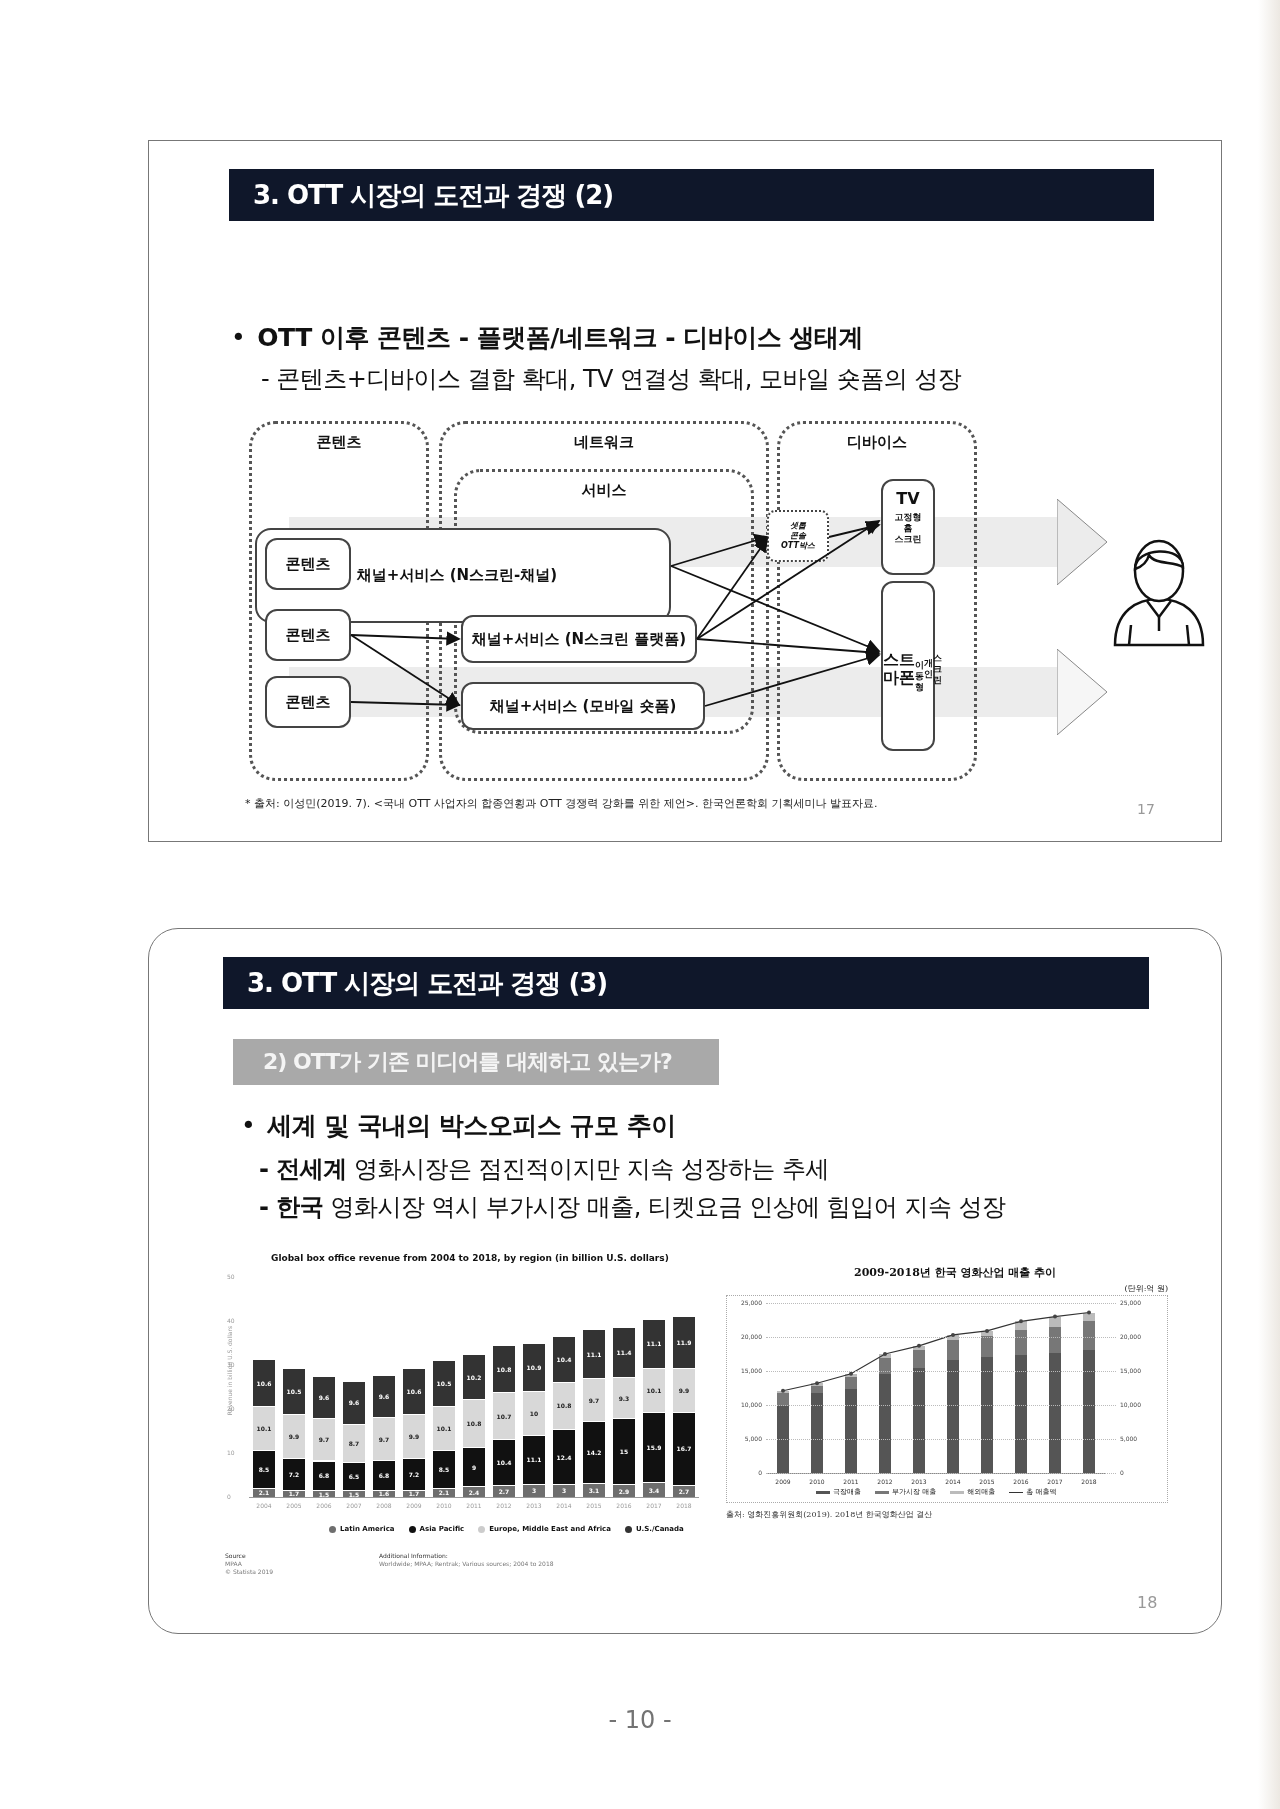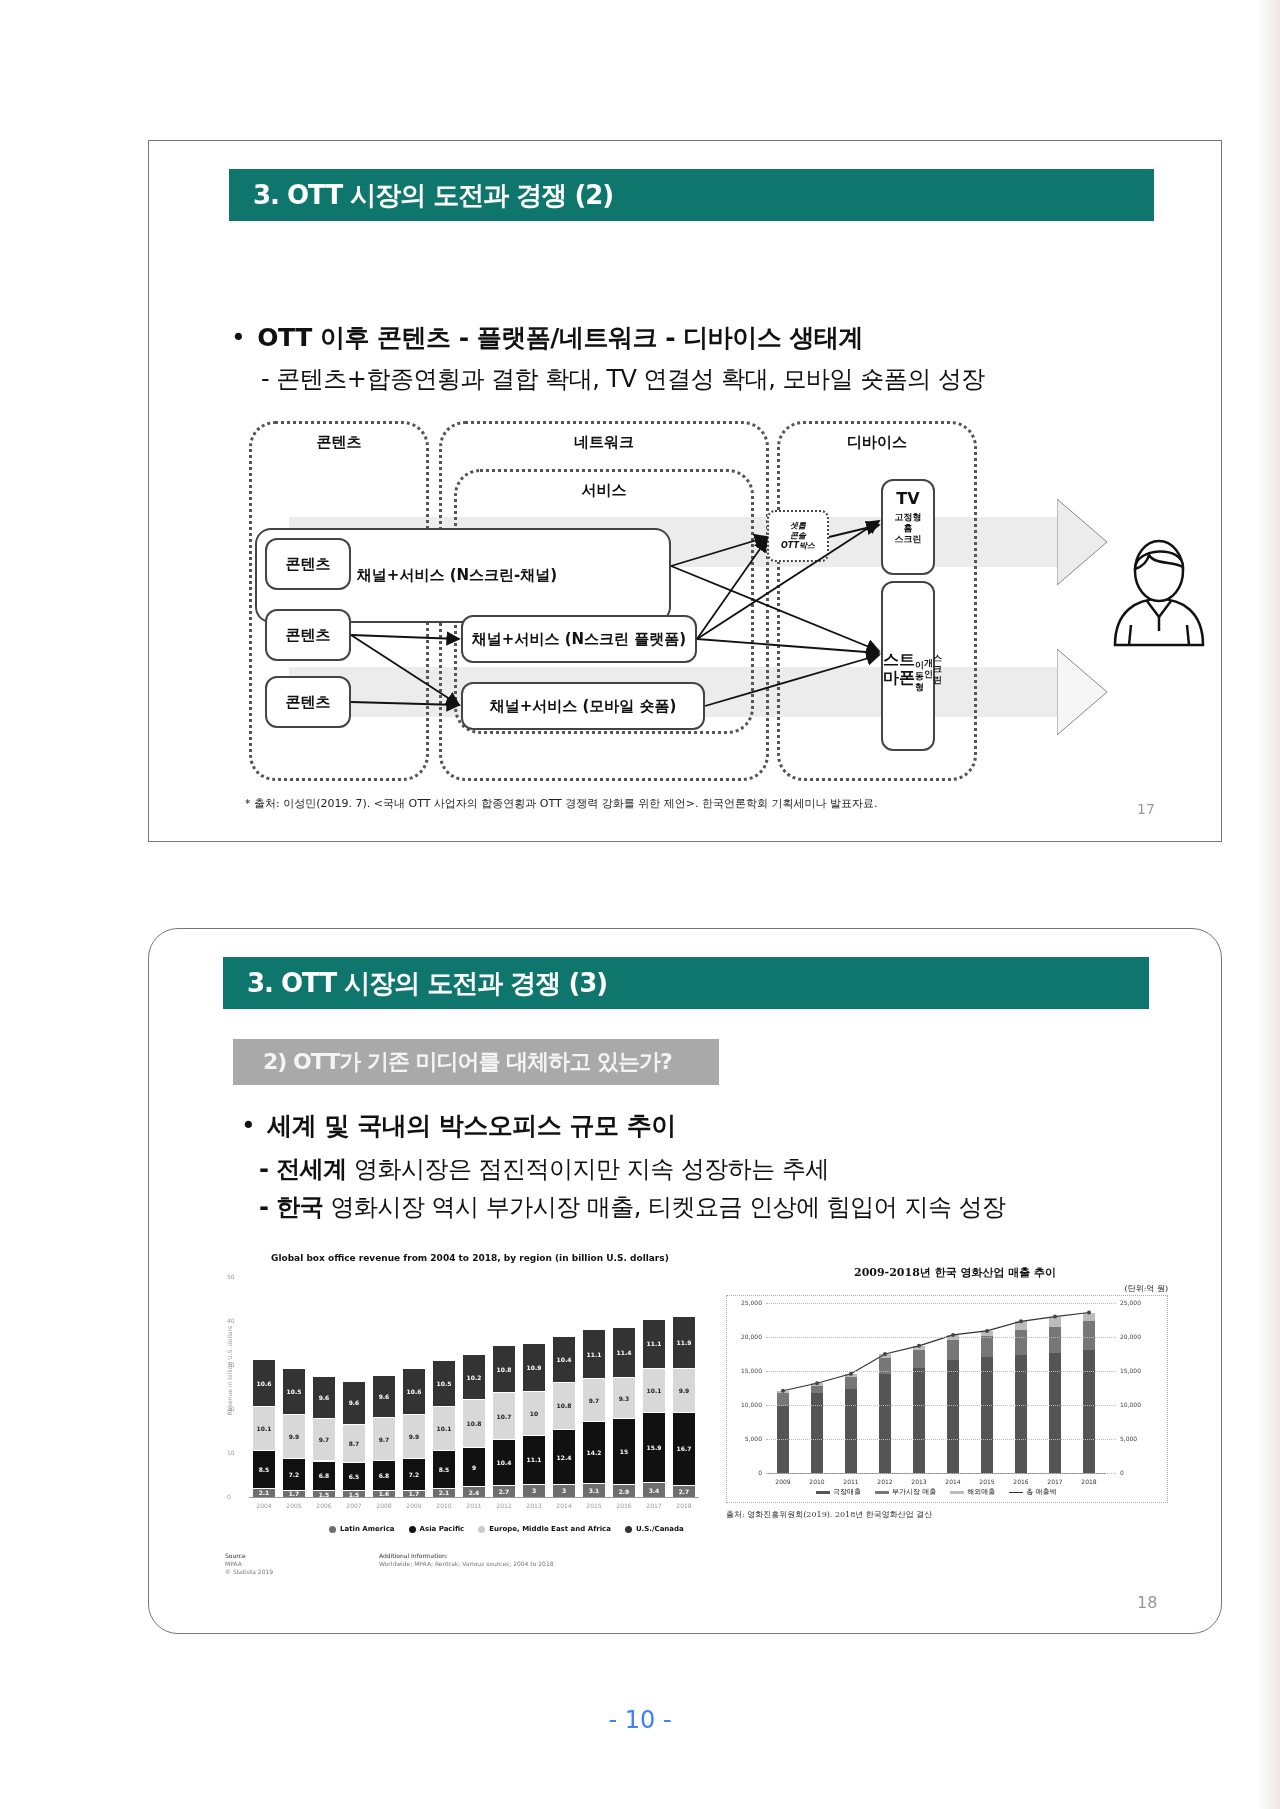"3. OTT 시장의 도전과 경쟁" .title-bar { background: #0f766e -> #0f172a }
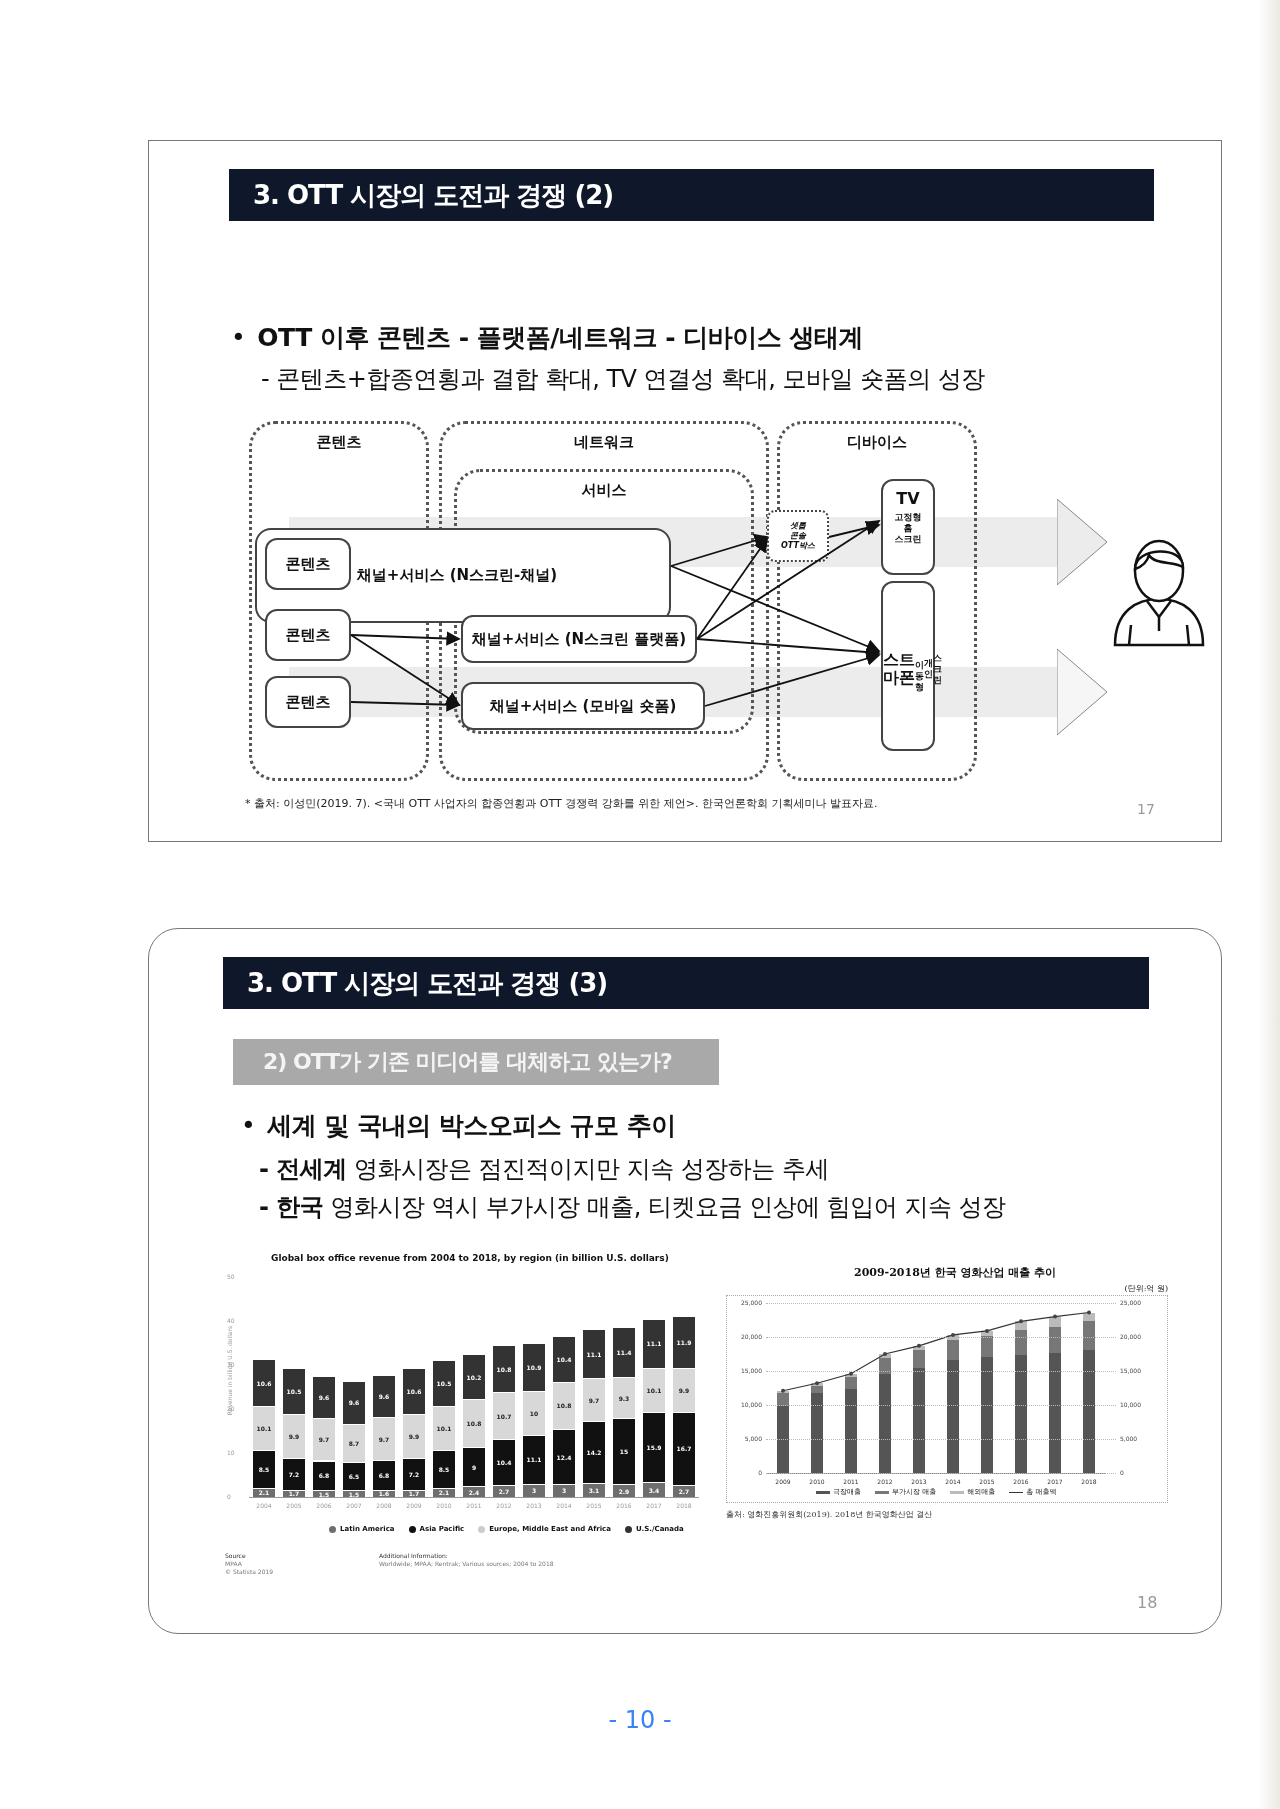"- 콘텐츠+합종연횡과 결합 확대, TV" div.sub { text: 콘텐츠+합종연횡과 -> 콘텐츠+디바이스 }
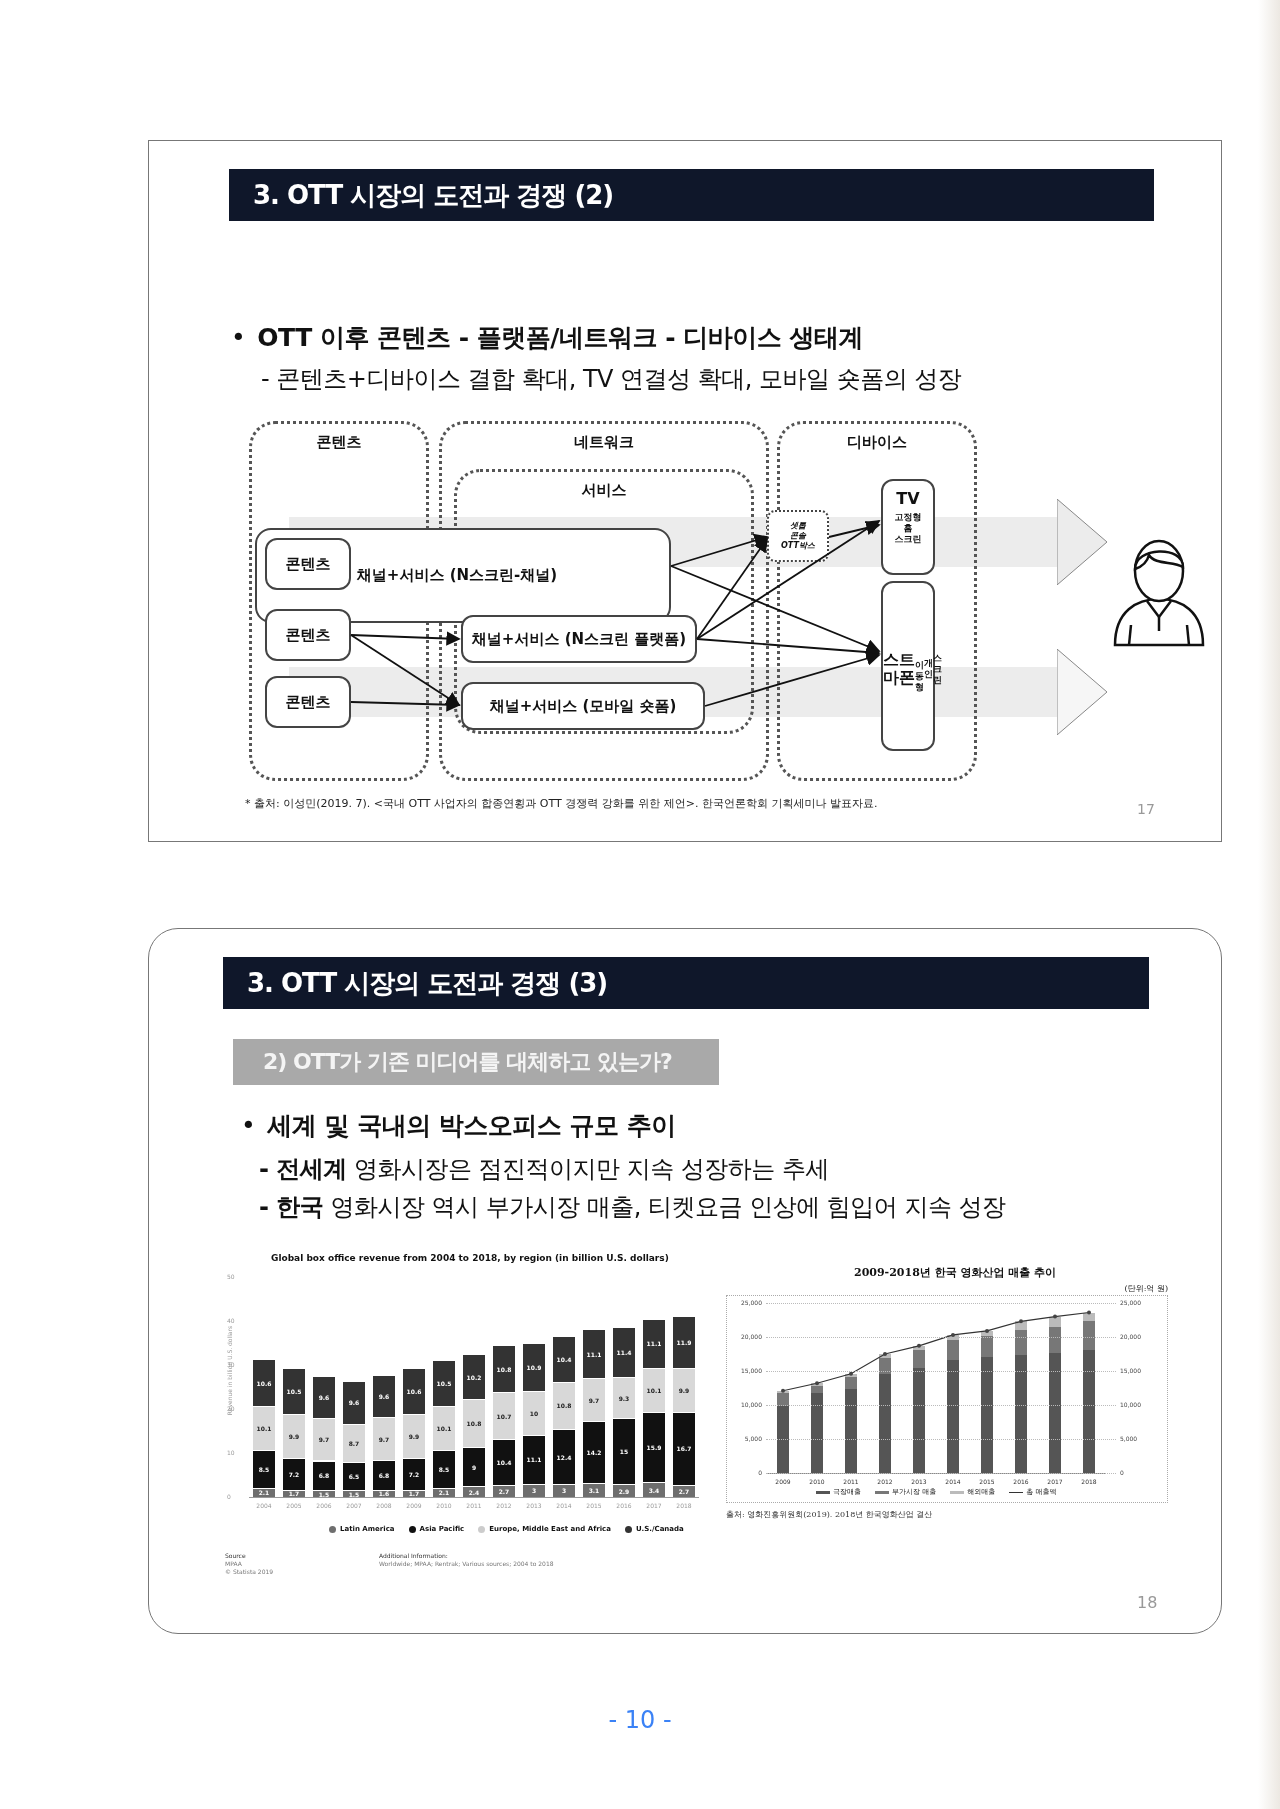"- 10 -" .page-number { color: #3b82f6 -> #737373 }
